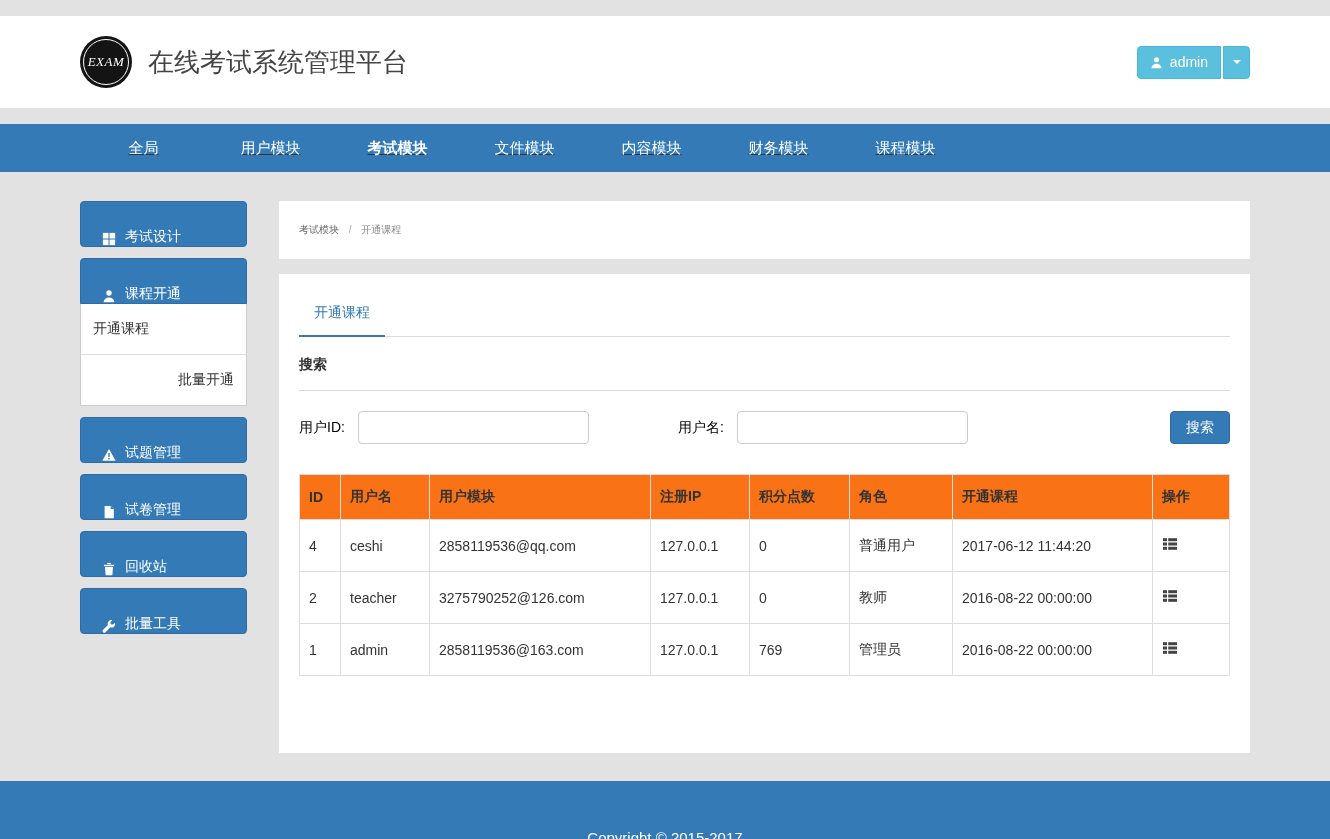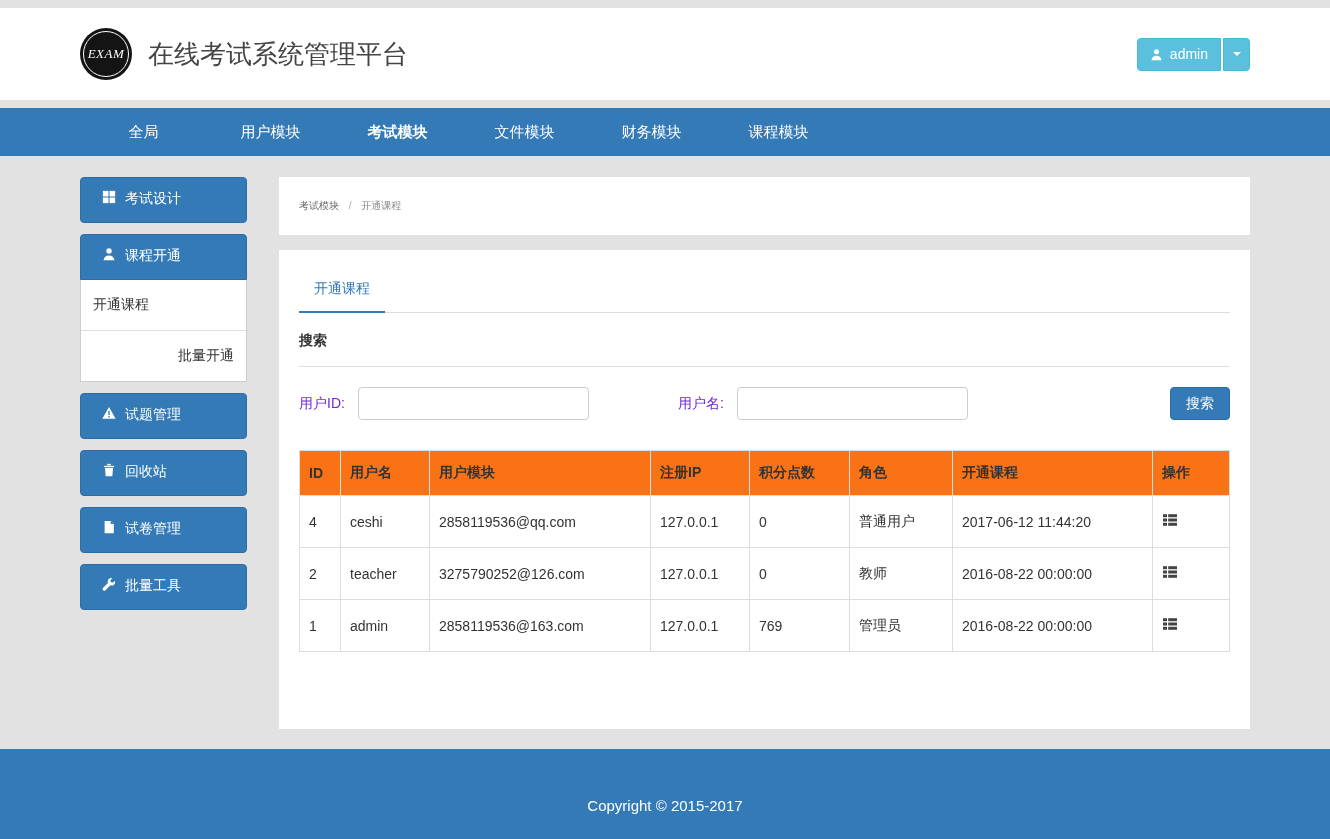"EXAM" .container { margin: 8px auto -> 16px auto }
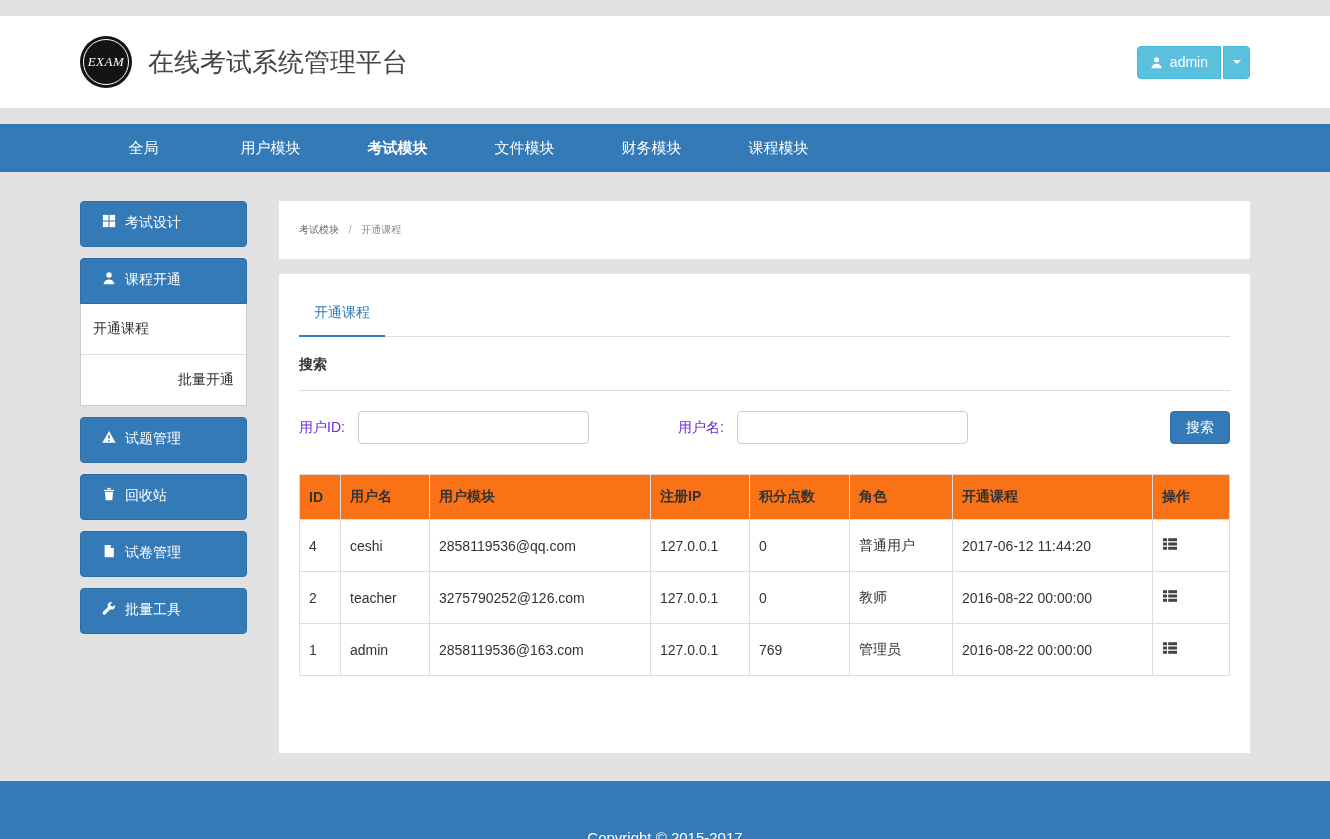"全局" .main-nav .container { text-decoration: none -> underline }
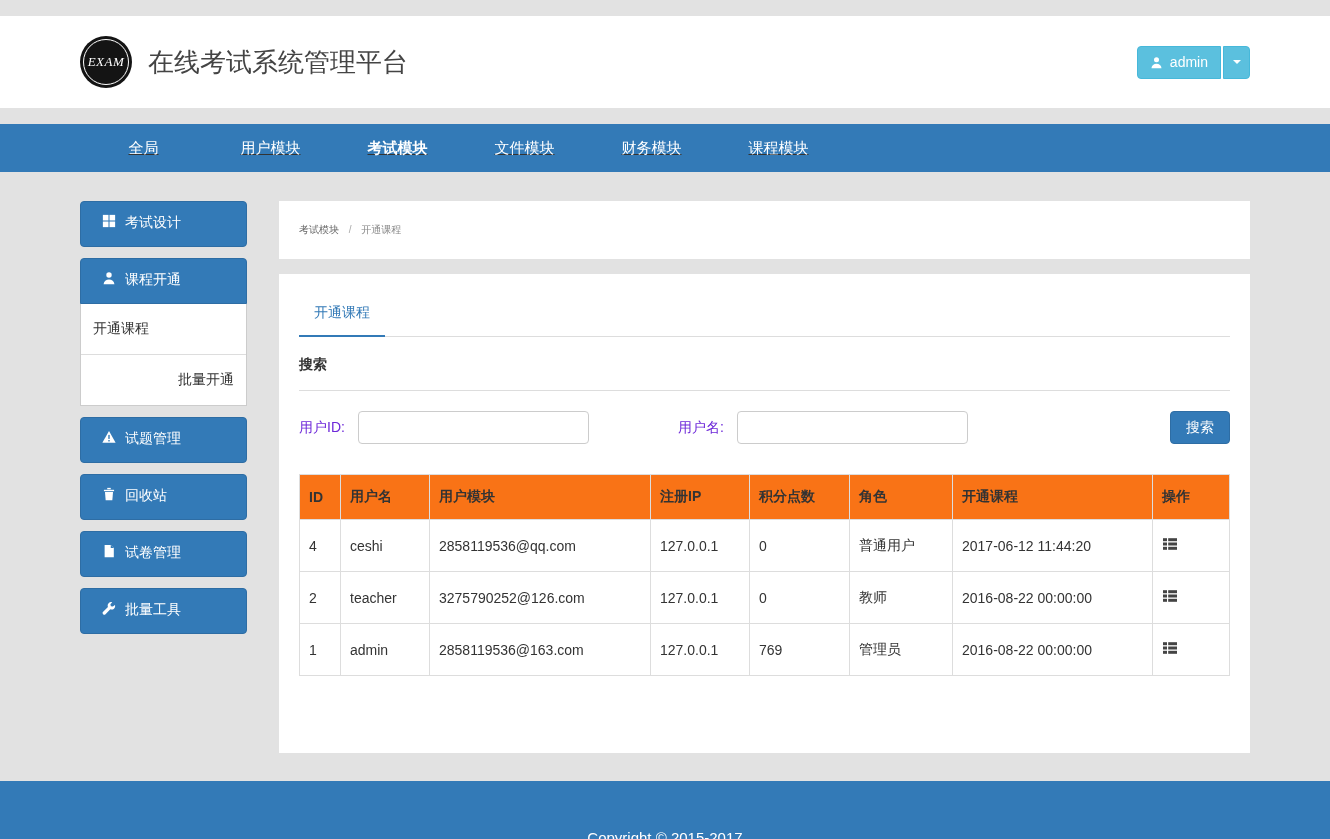"内容模块" div.nav-item { html: none -> <div>内容模块</div> }
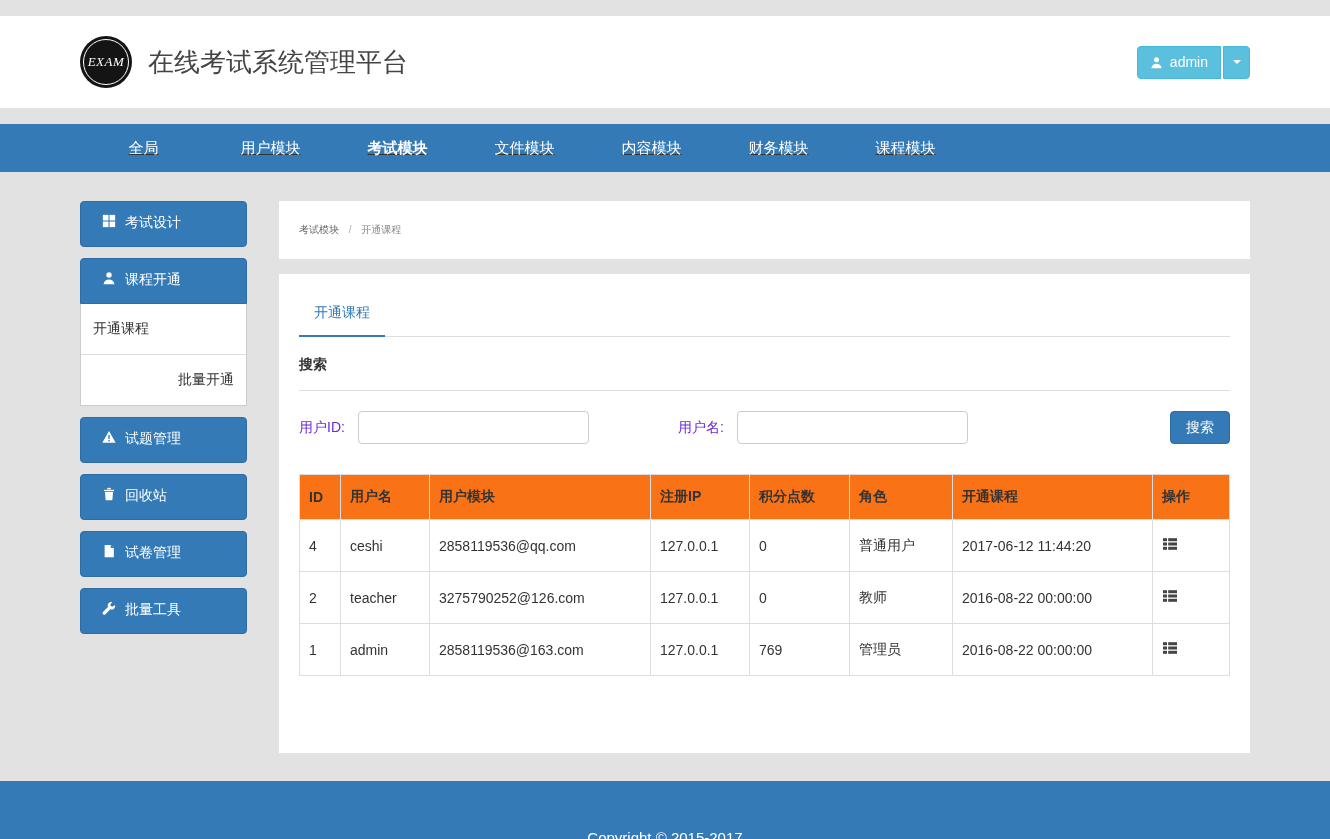"考试设计" .side-btn { align-items: flex-start -> flex-end; padding: 12px 0 0 21px -> 1px 0 0 21px }
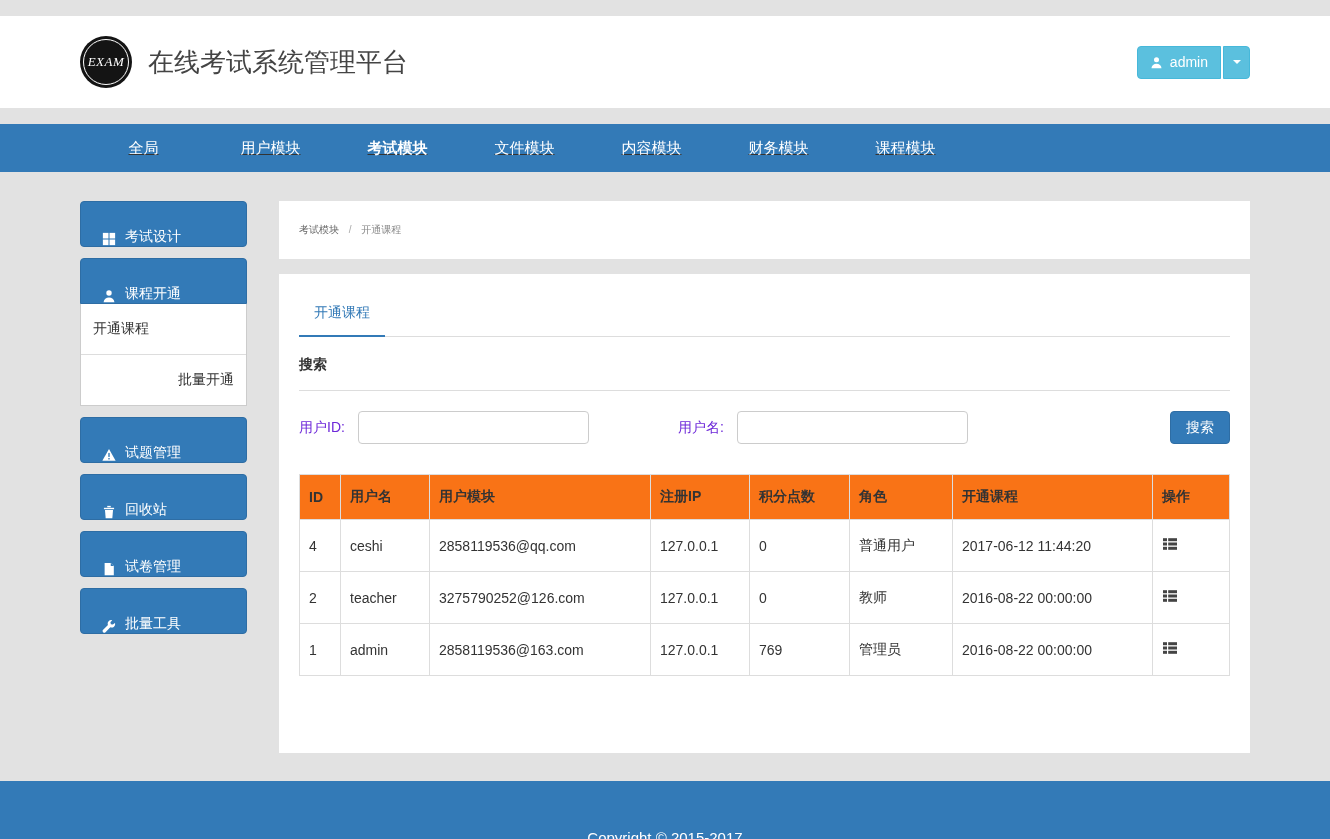"用户ID:" .form-label { color: #6d28d9 -> #000000 }
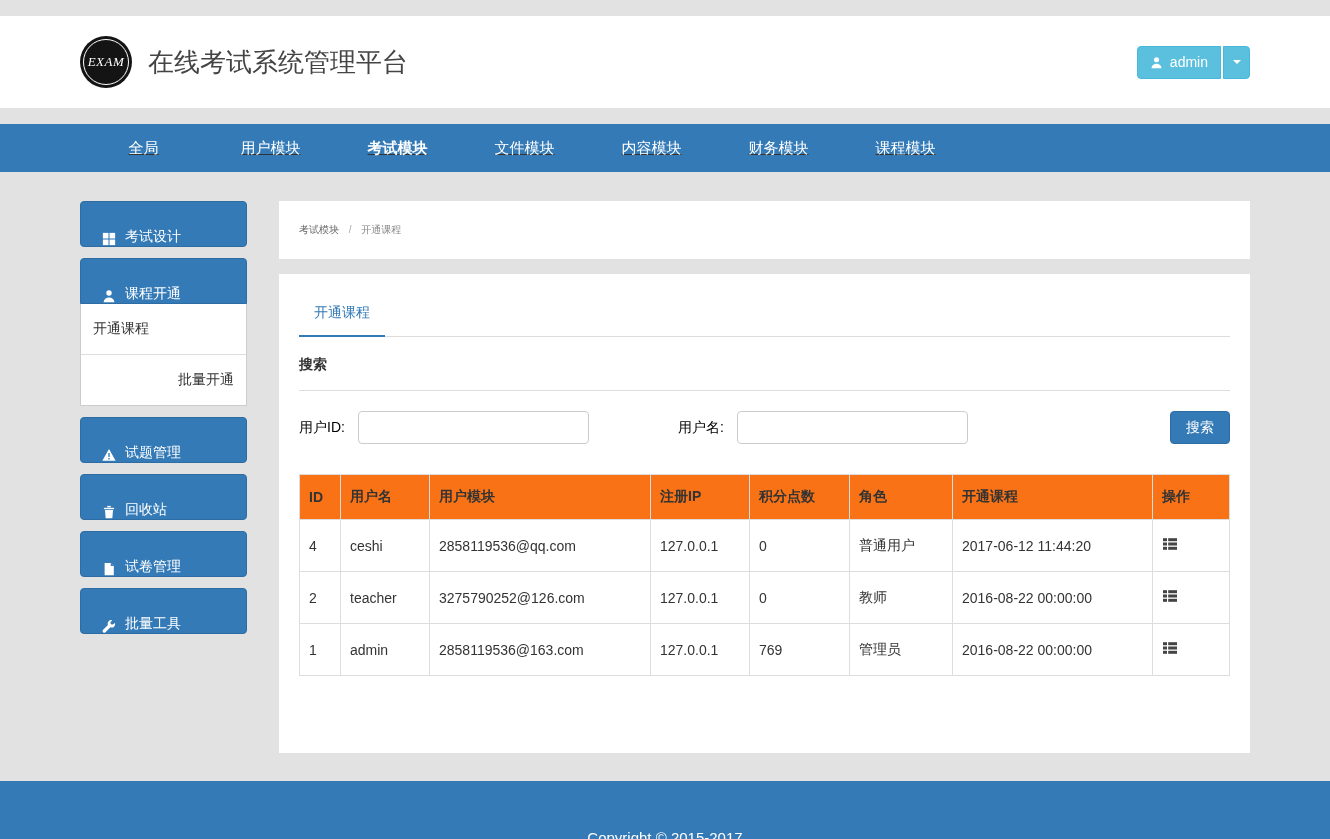"回收站" button.side-btn { order: before "试卷管理" -> after "试卷管理" }
